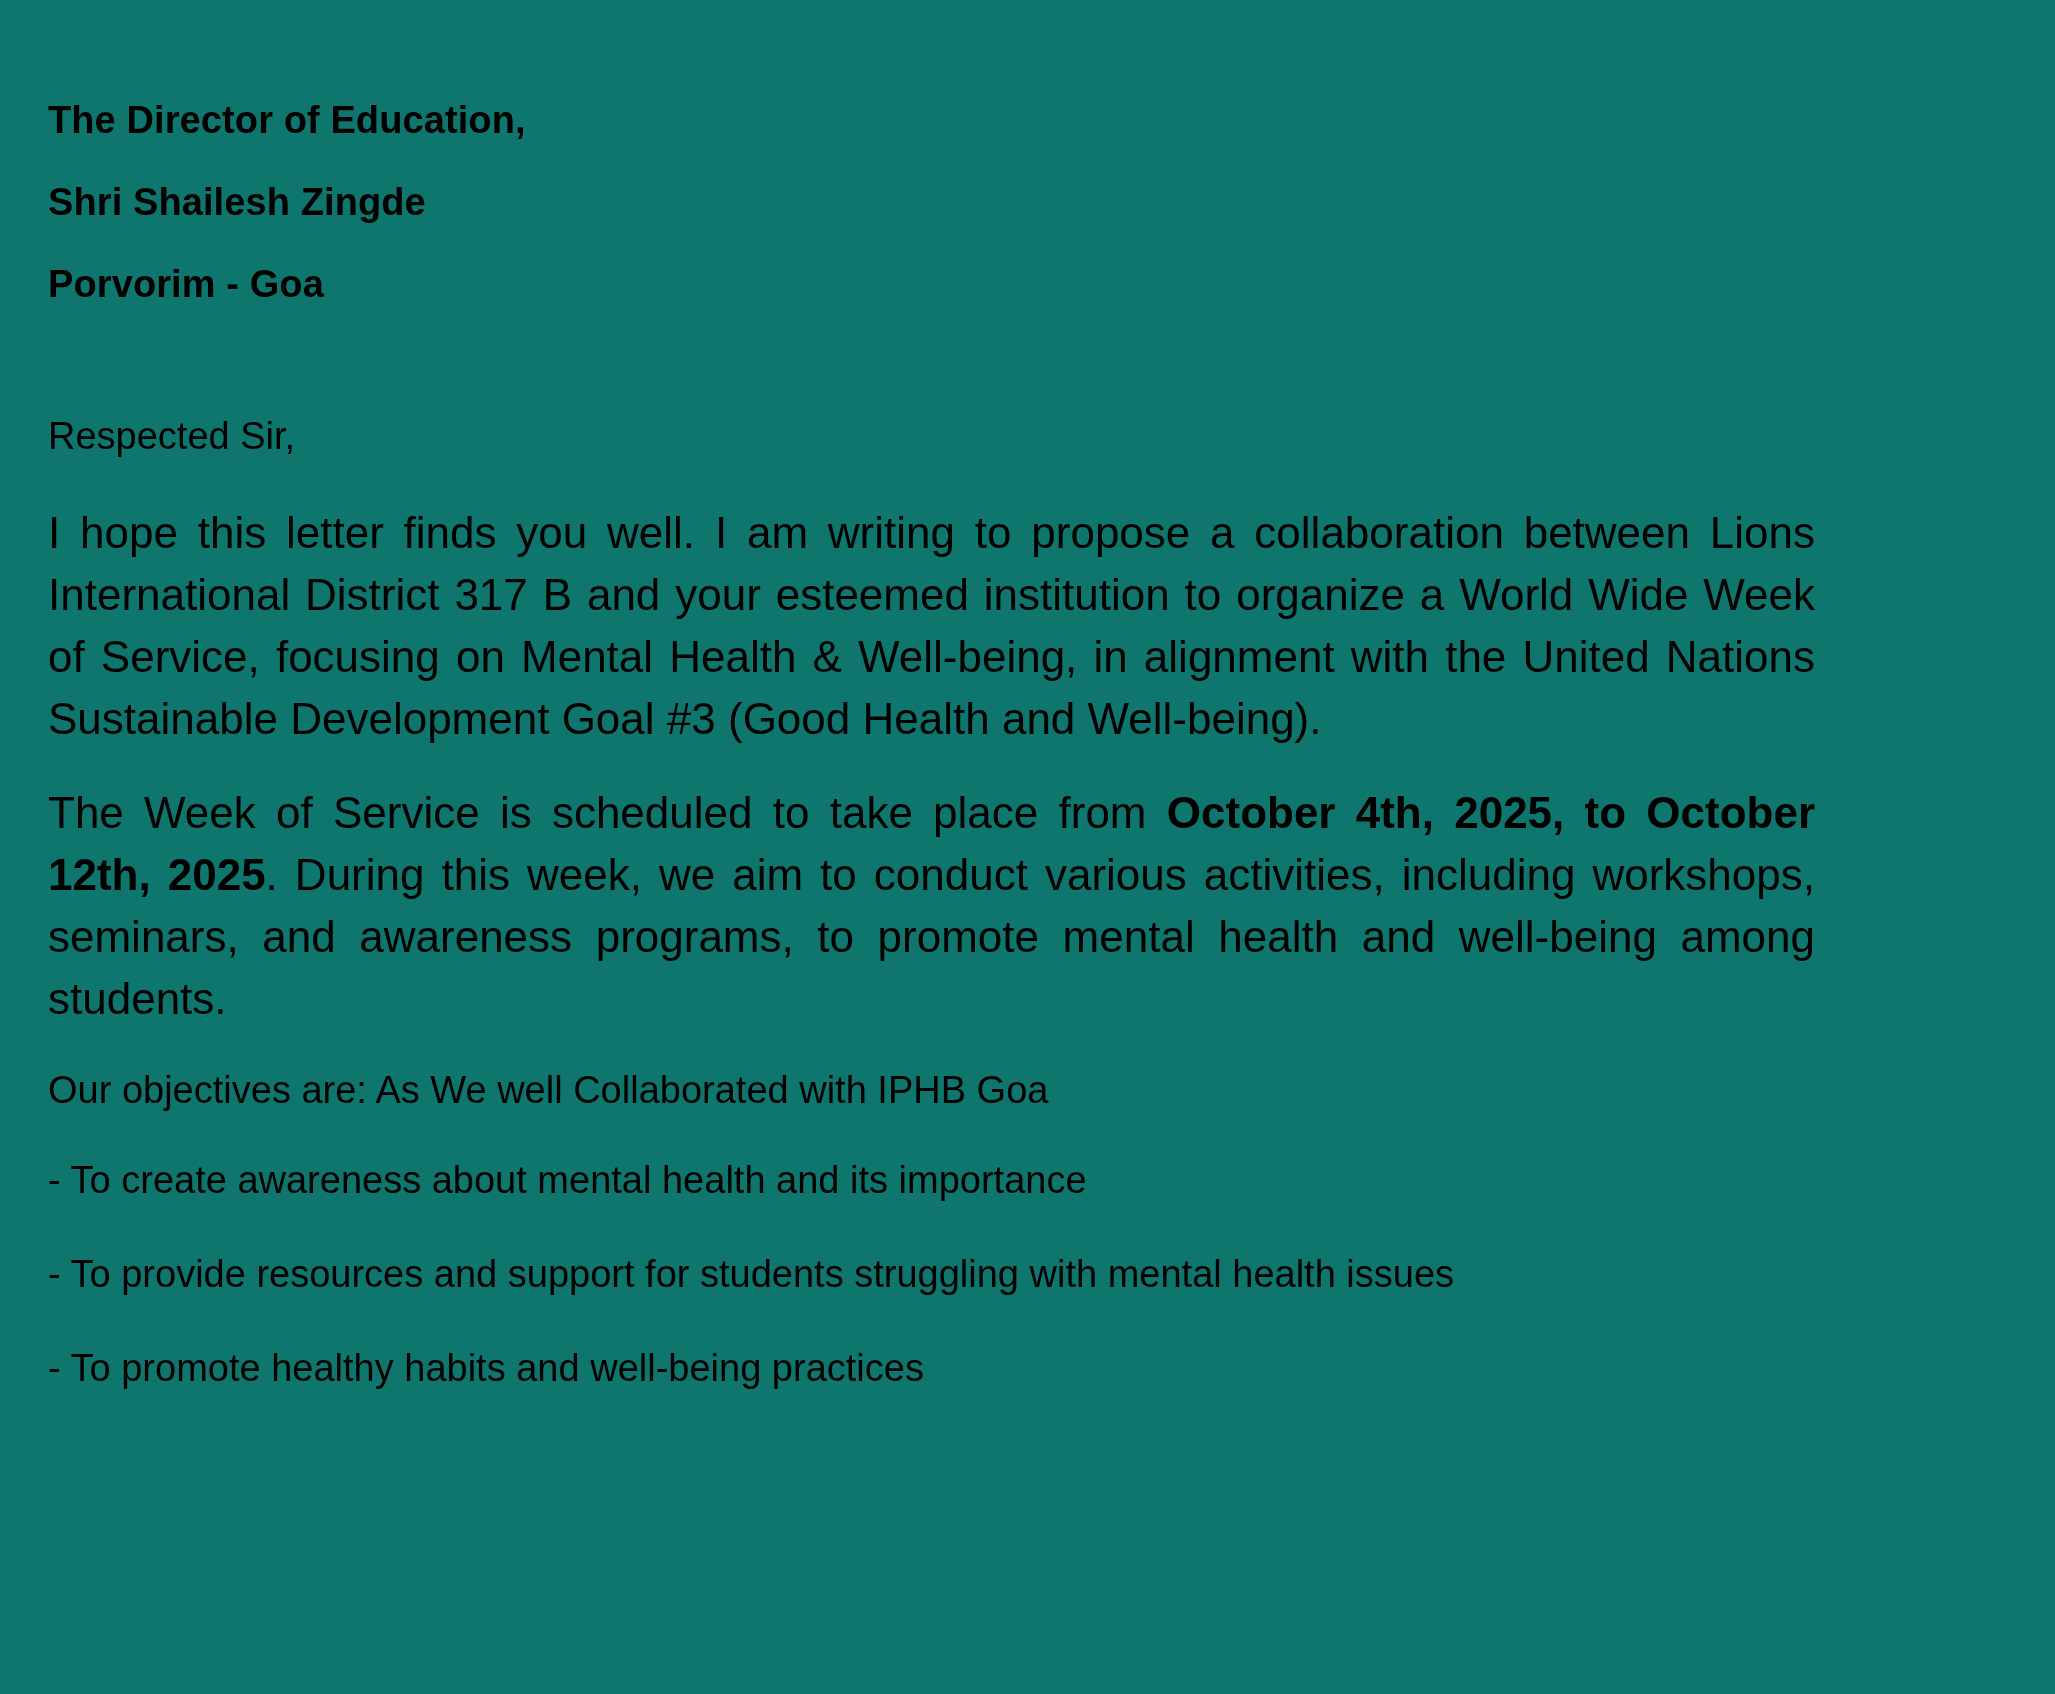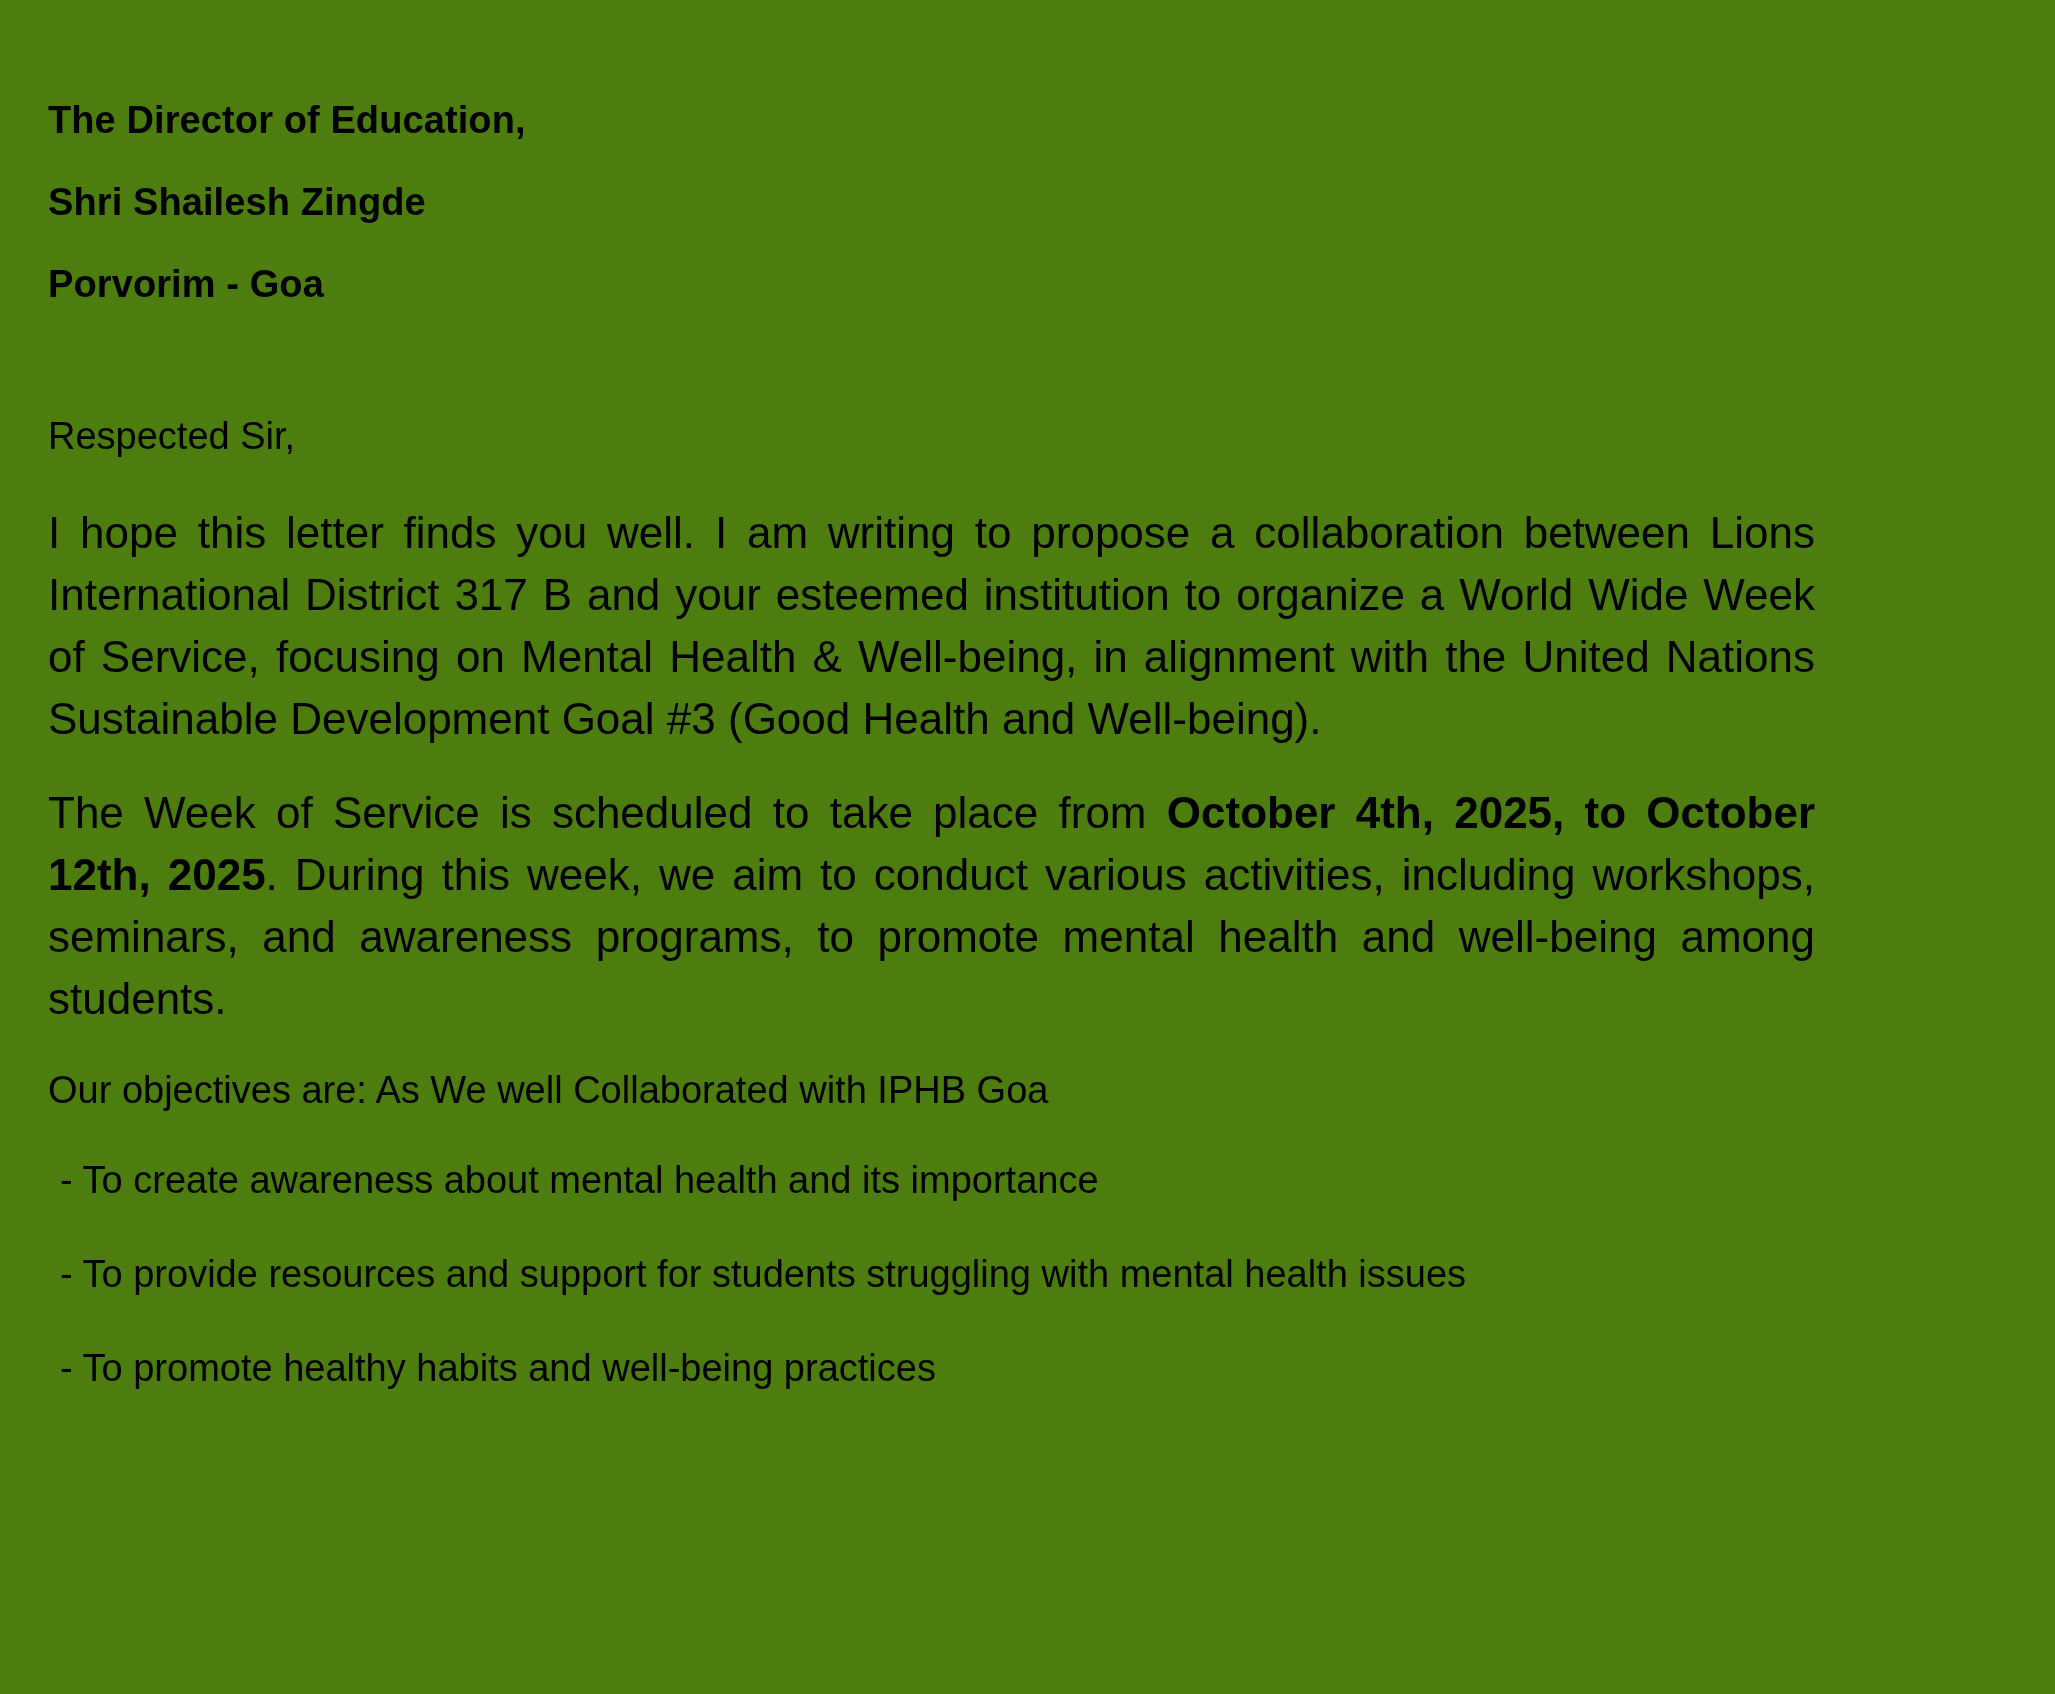"The Director of Education," .page { background: #4d7c0f -> #0f766e }
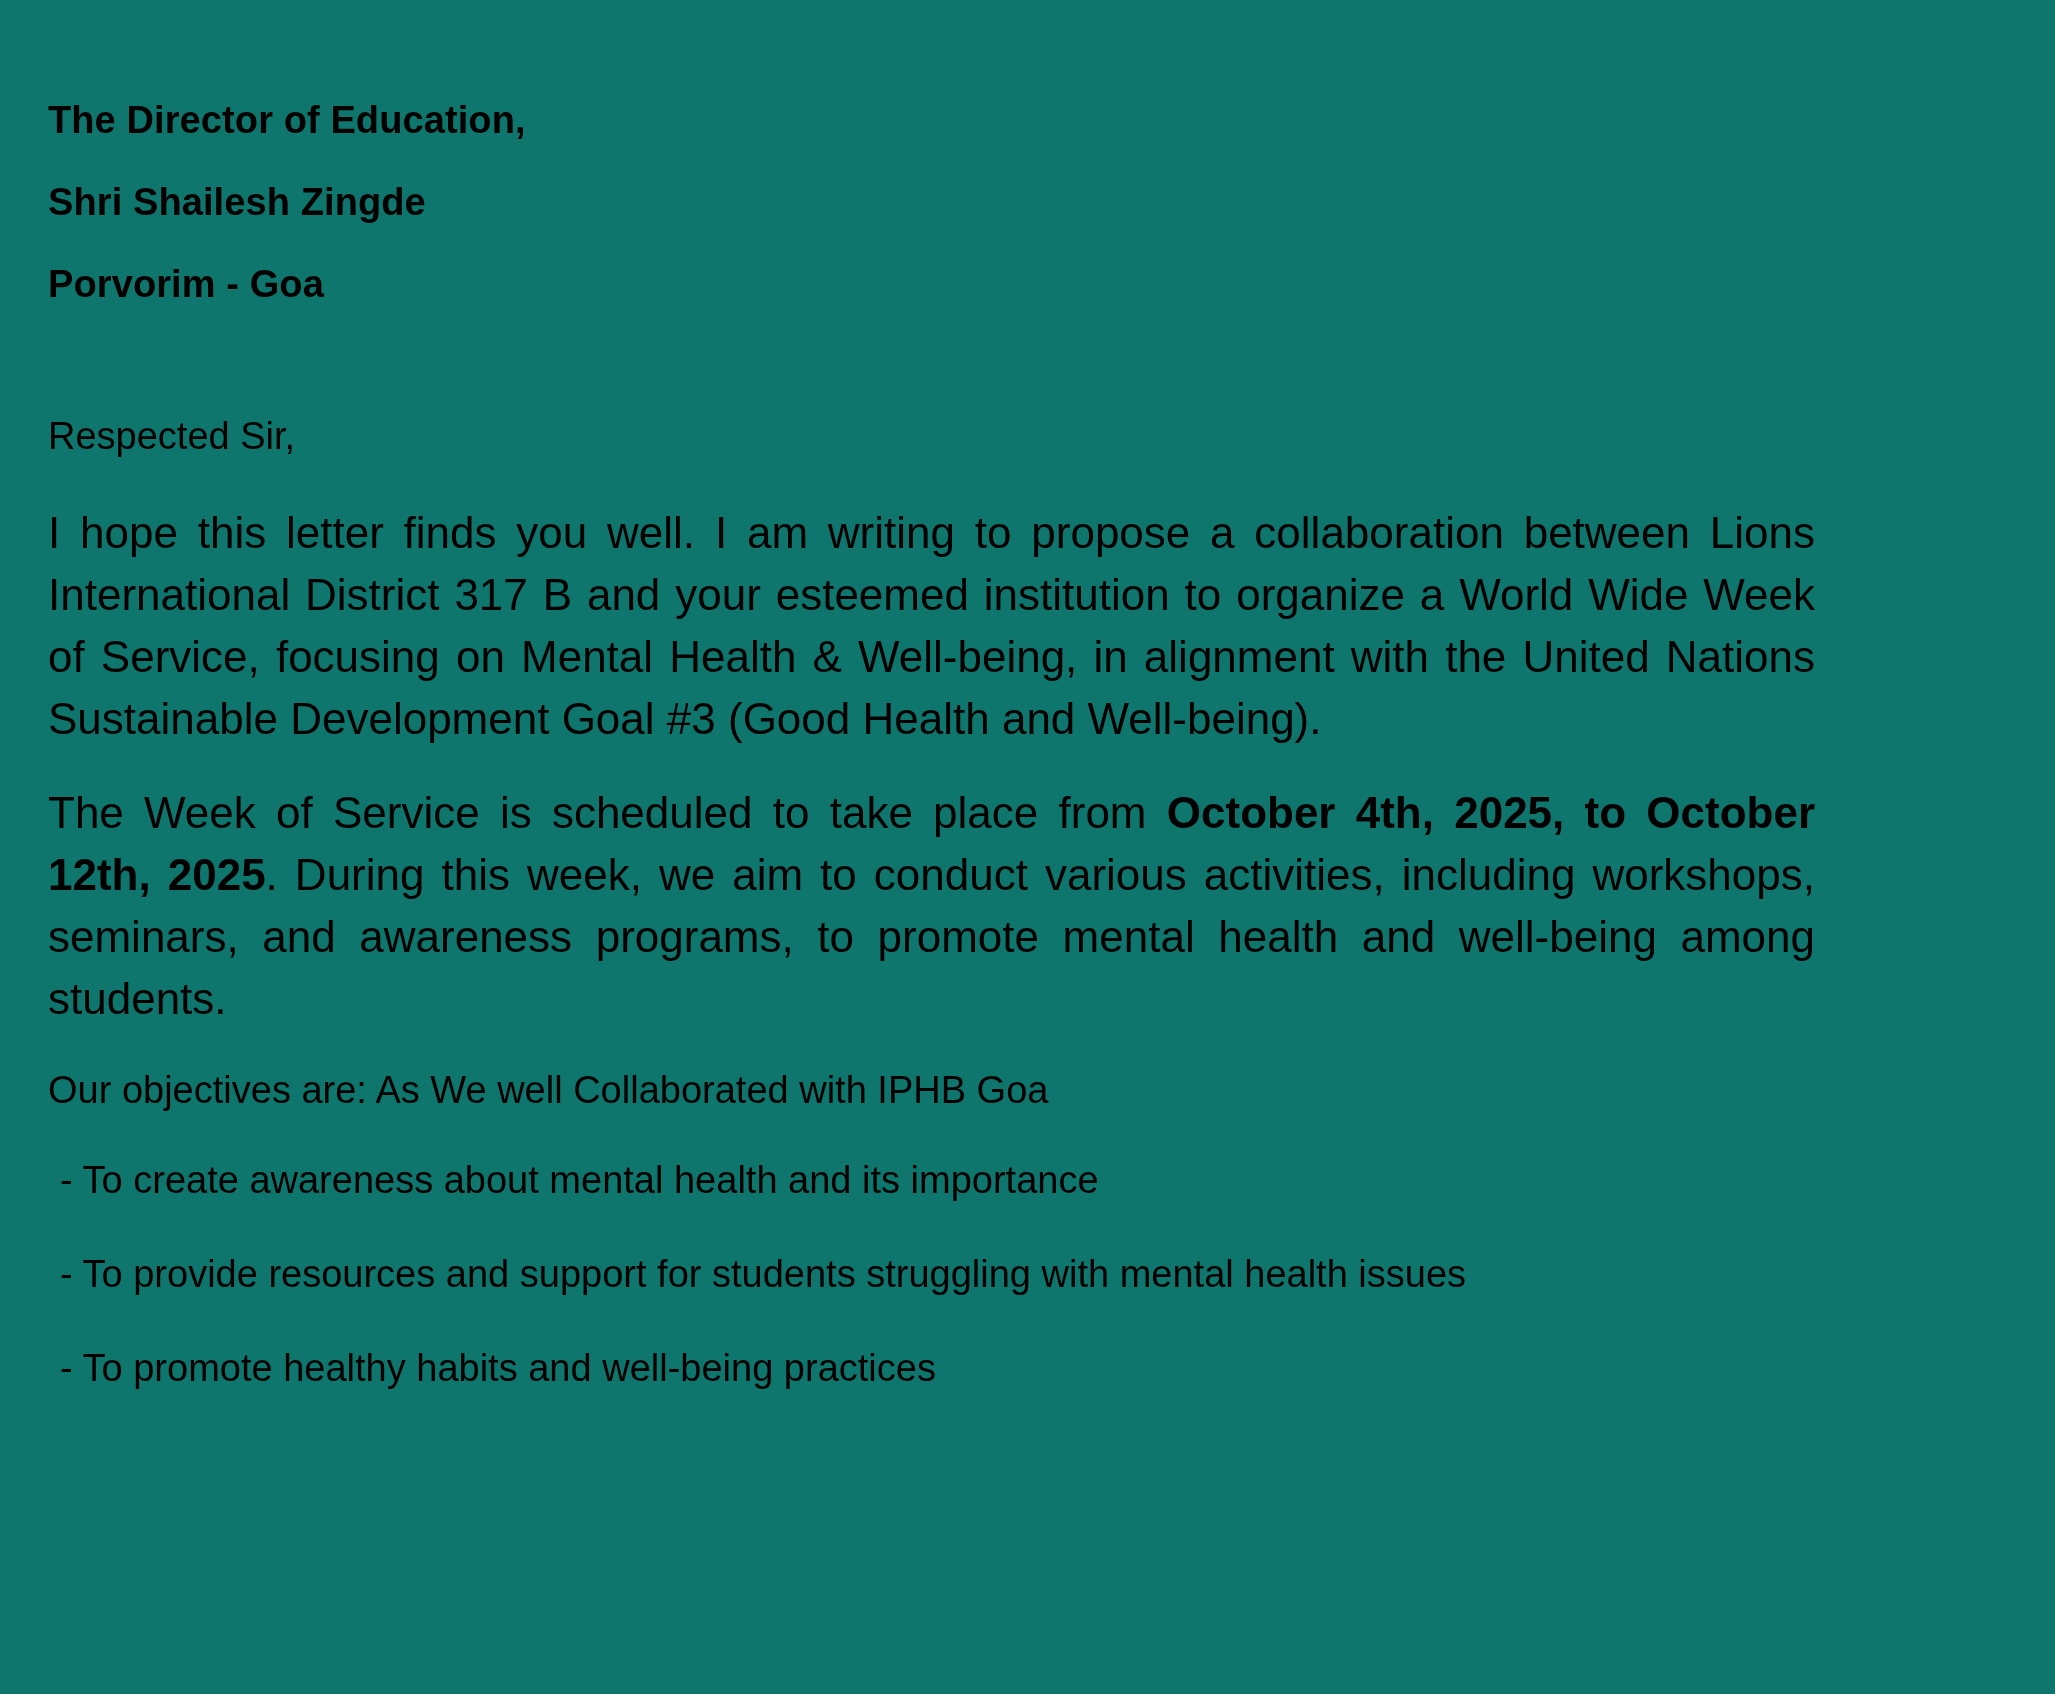"- To create awareness about" .objectives-list { margin: 12px -> 0 }
